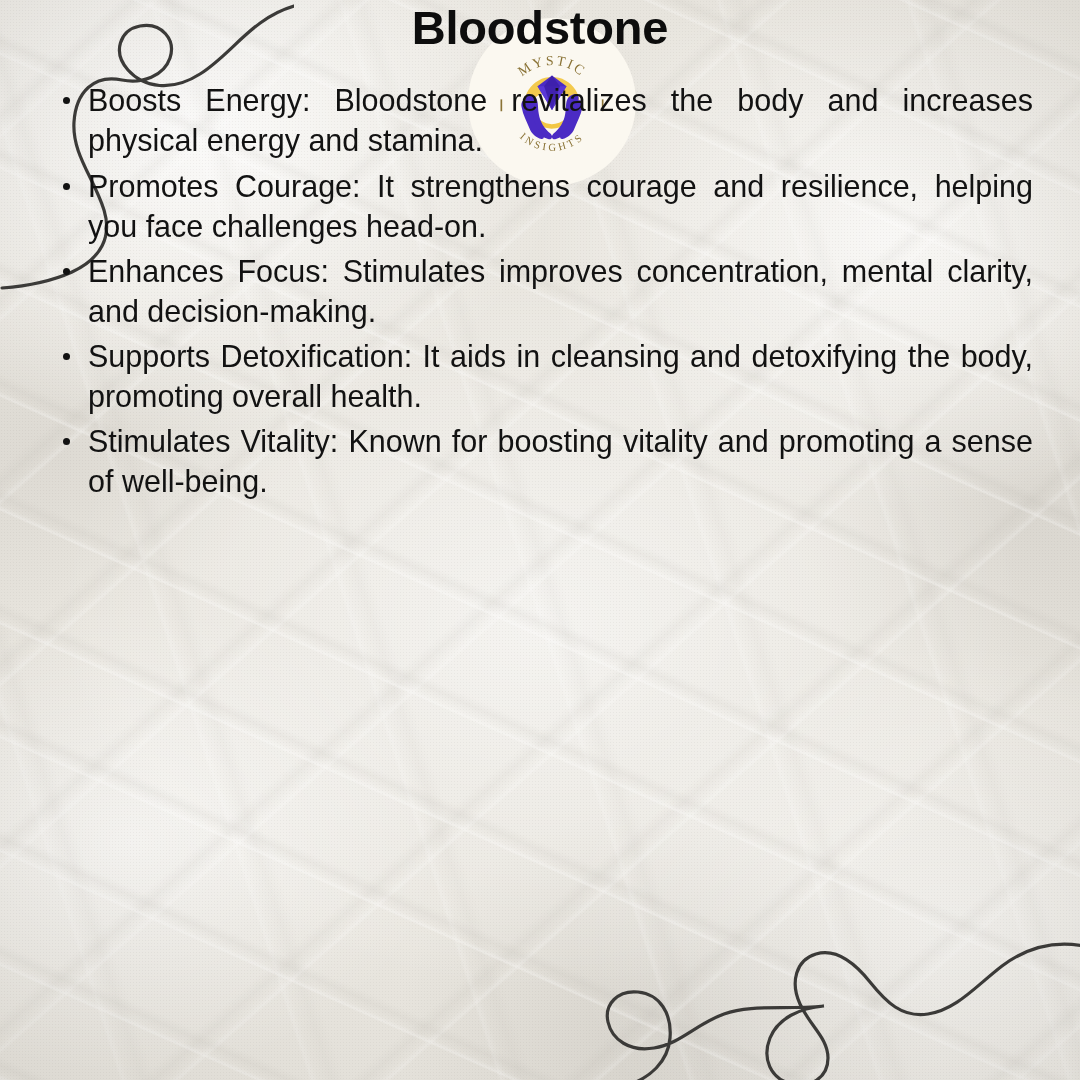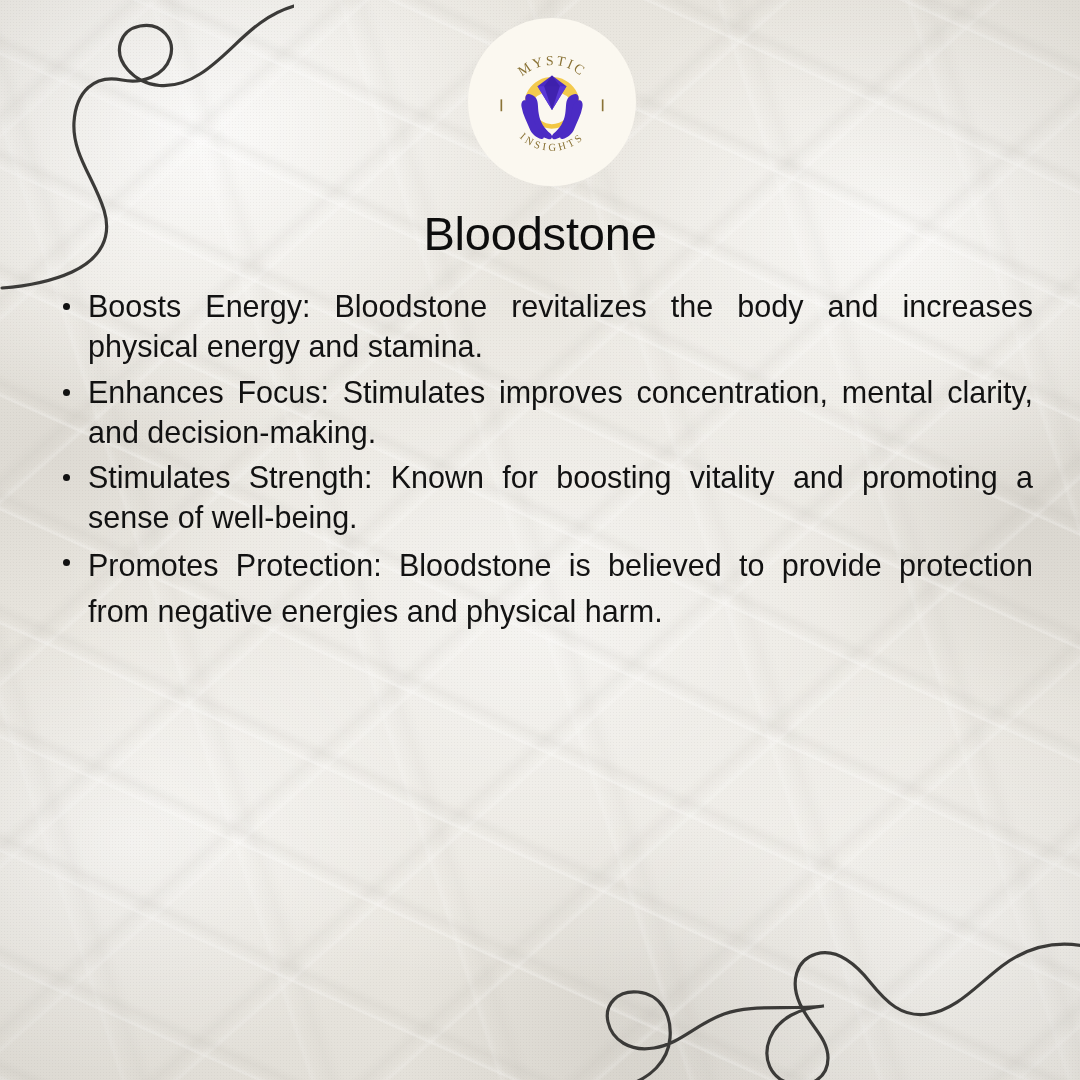"Bloodstone" .title { font-weight: 400 -> 700; padding-top: 206px -> none }
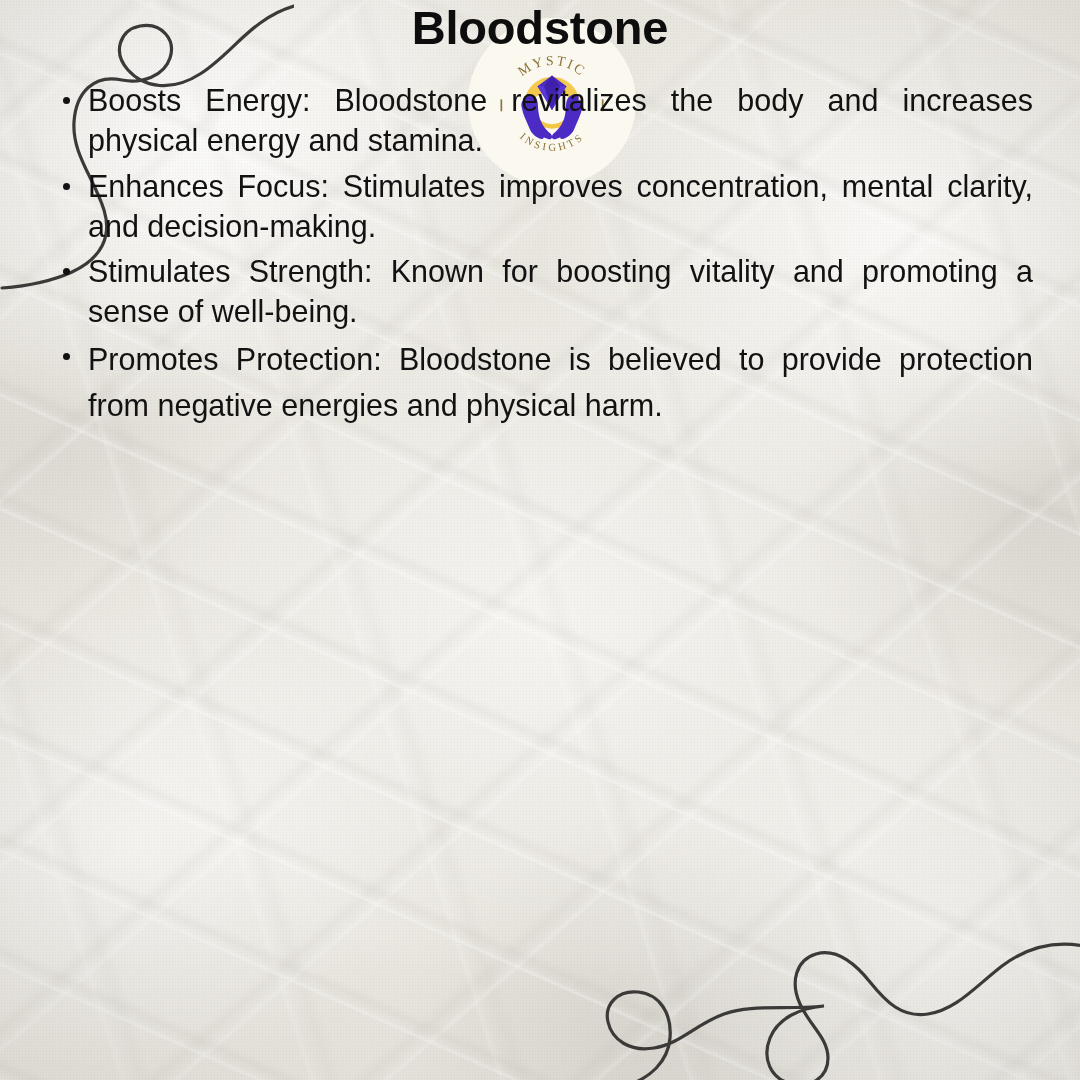"Promotes Courage: It strengthens courage" li { html: none -> <li>Promotes Courage: It strengthens courage and resilience, helping you face challenges head-on.</li> }
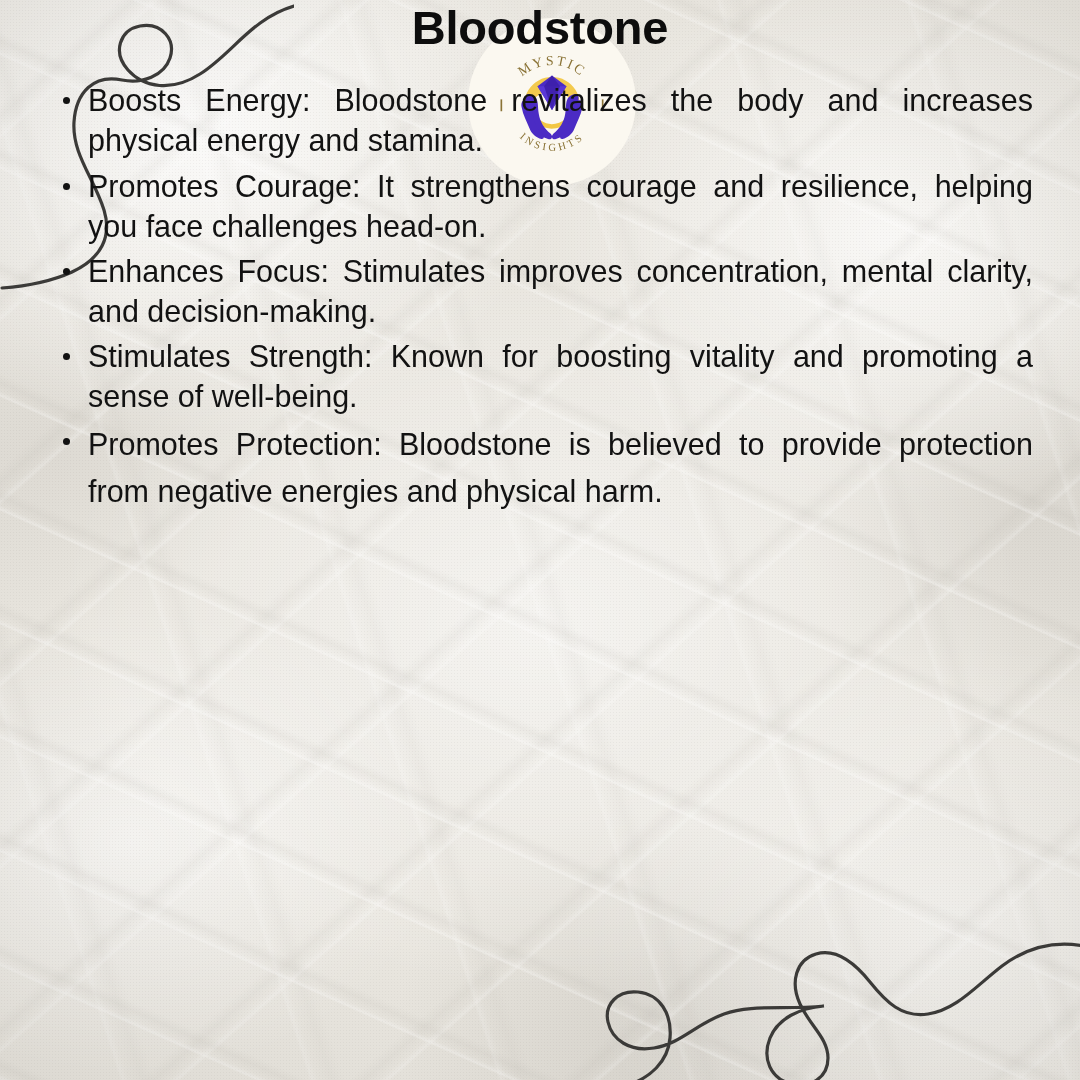"Supports Detoxification: It aids in" li { html: none -> <li>Supports Detoxification: It aids in cleansing and detoxifying the body, promoting overall health.</li> }
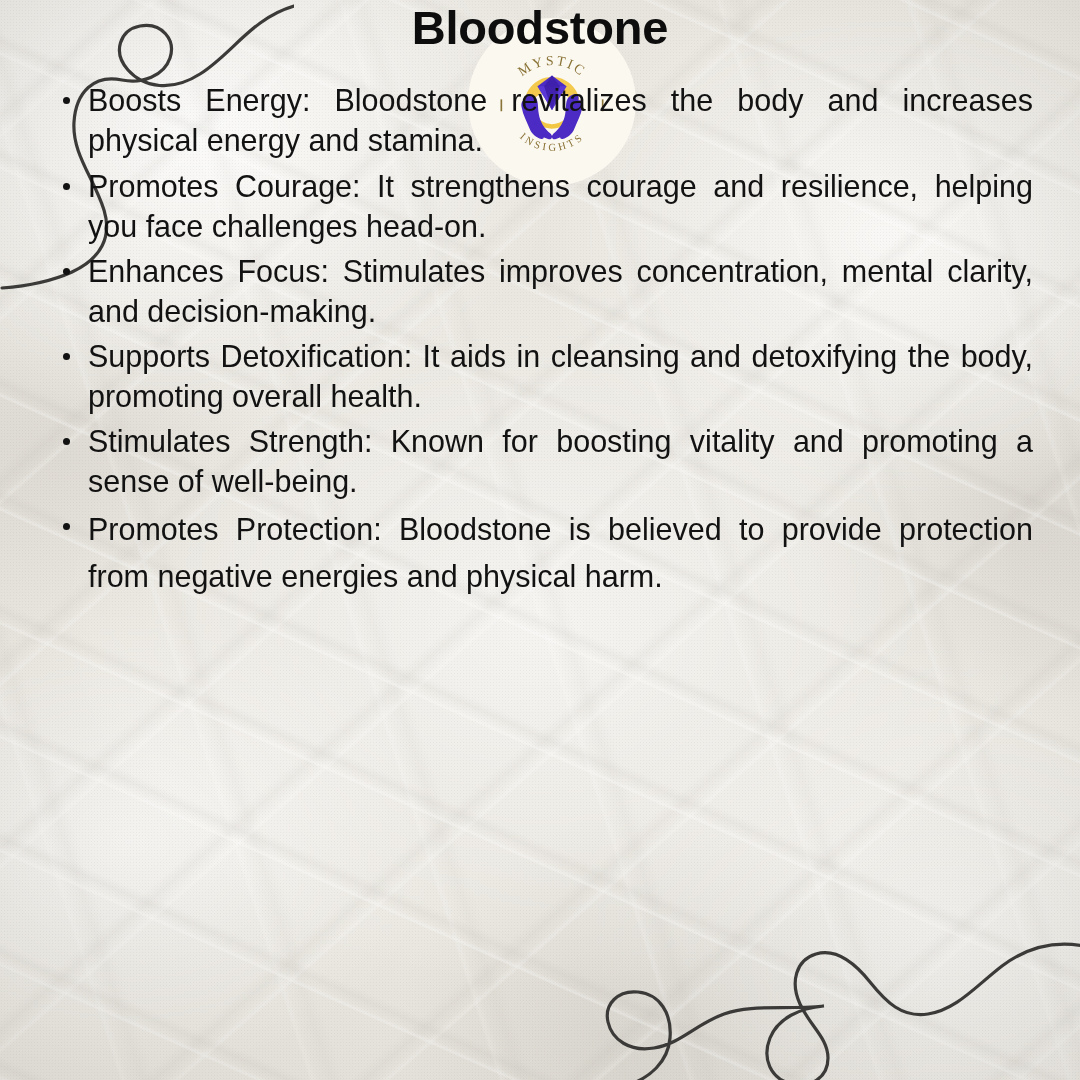"Stimulates Strength: Known for boosting" li { text: Strength -> Vitality }
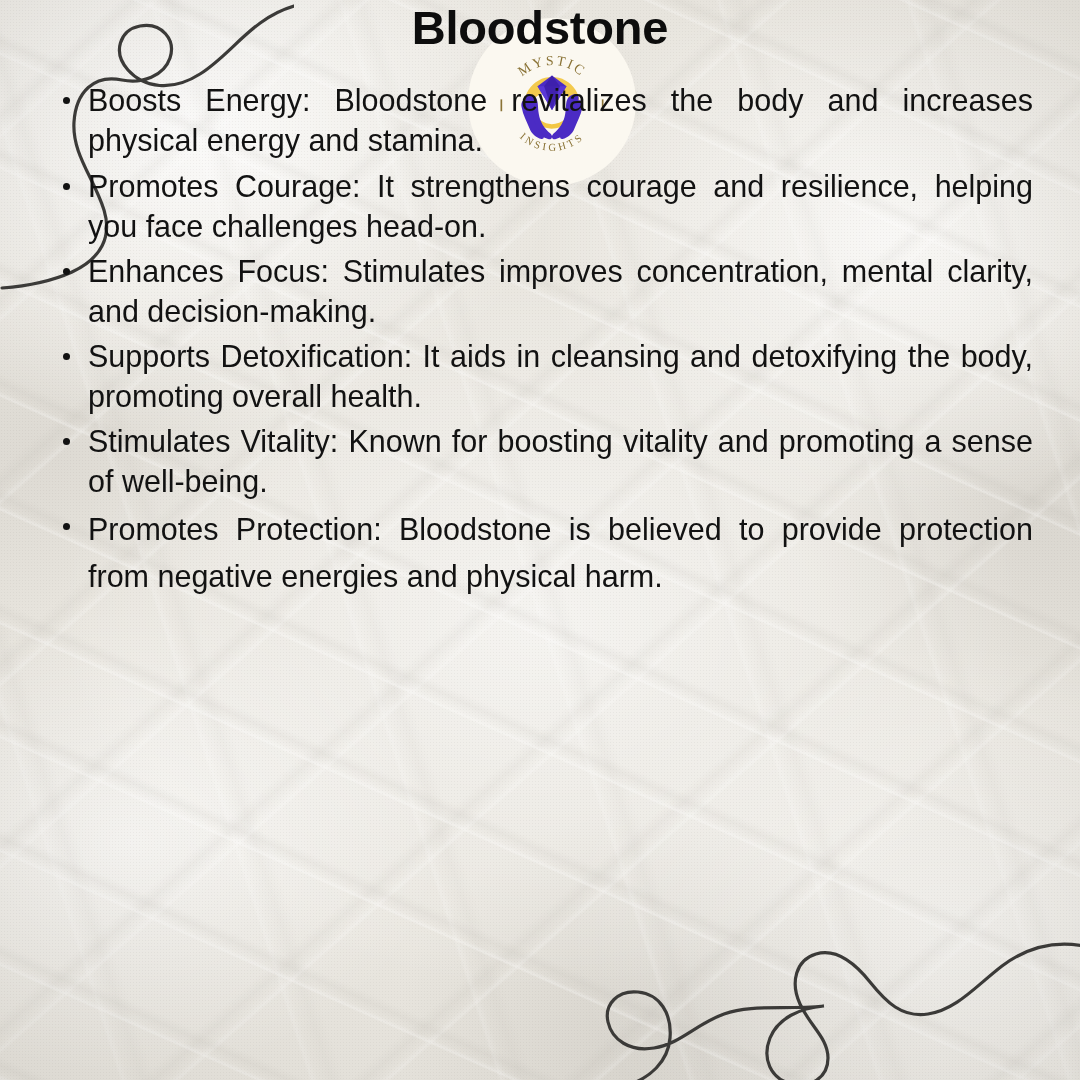"Promotes Protection: Bloodstone is" li.loose { html: <li>Promotes Protection: Bloodstone is believed to provide protection from negative energies and physical harm.</li> -> none }
